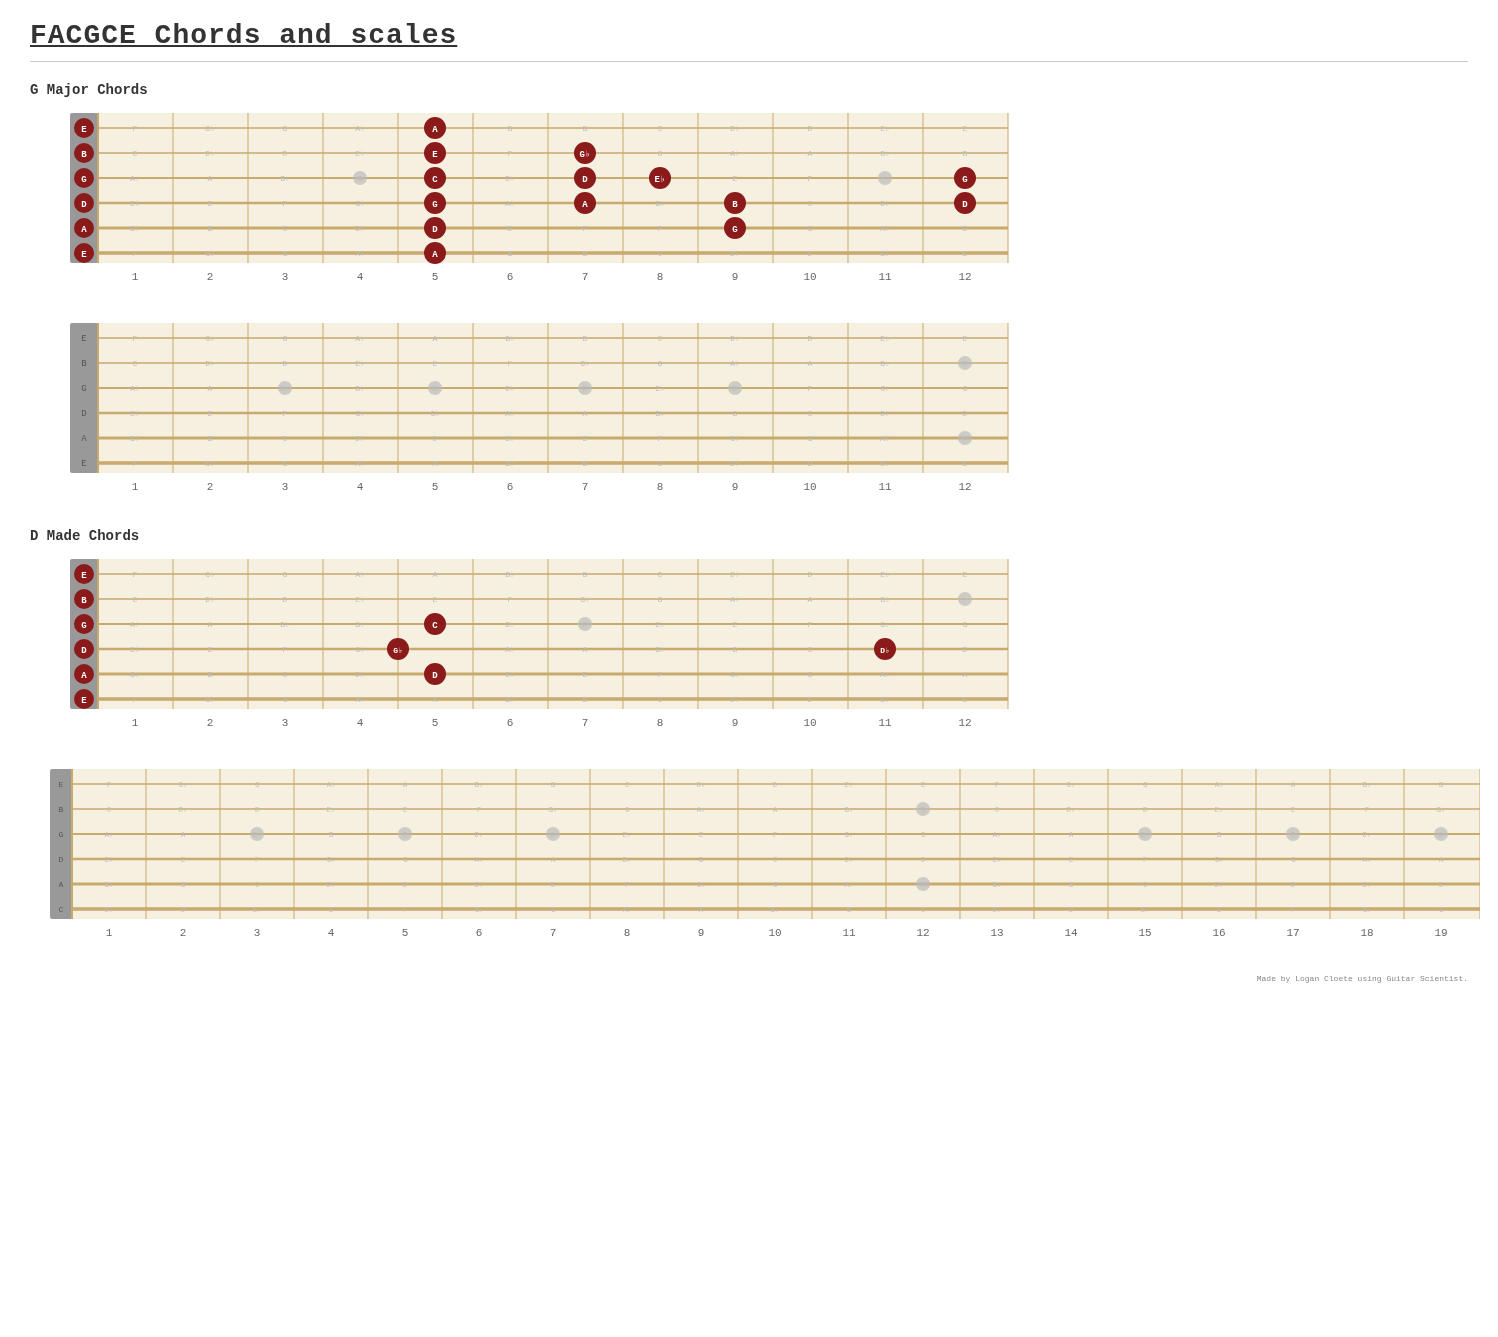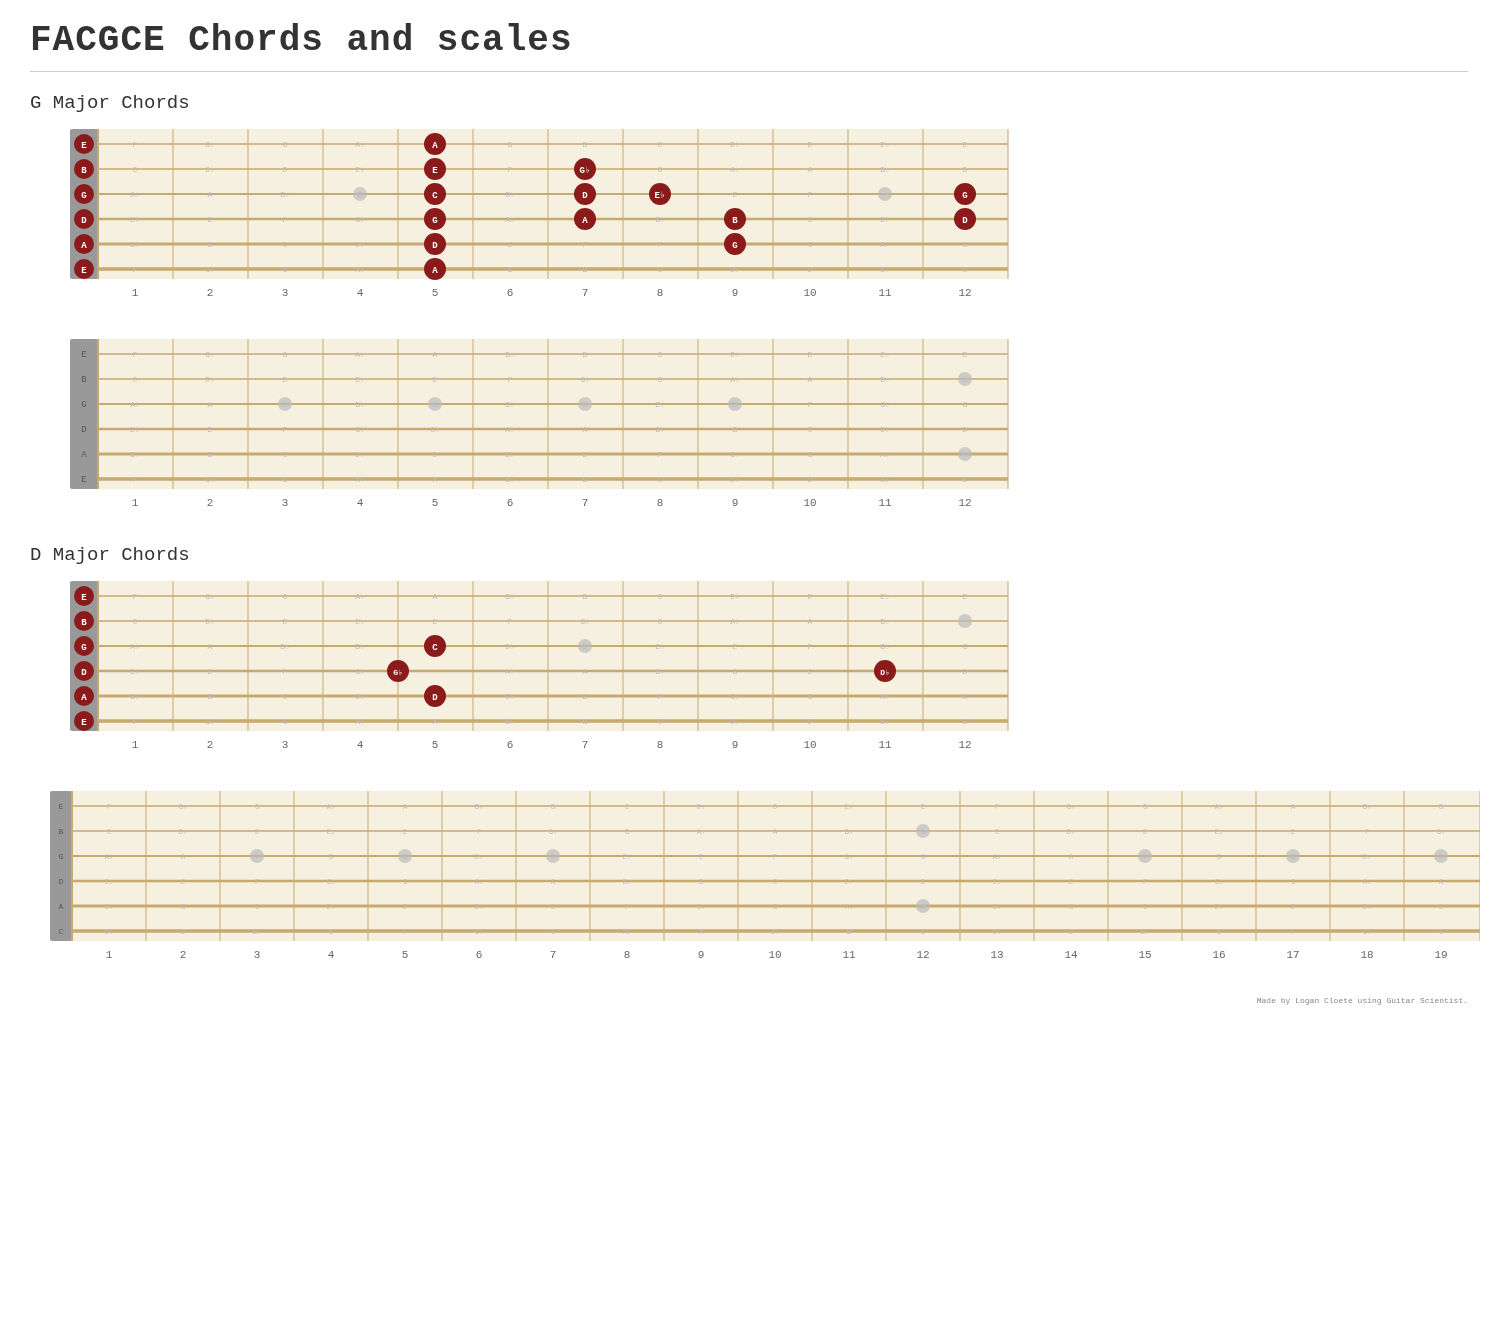"FACGCE Chords and scales" h1 { font-size: 36px -> 28px; text-decoration: none -> underline }
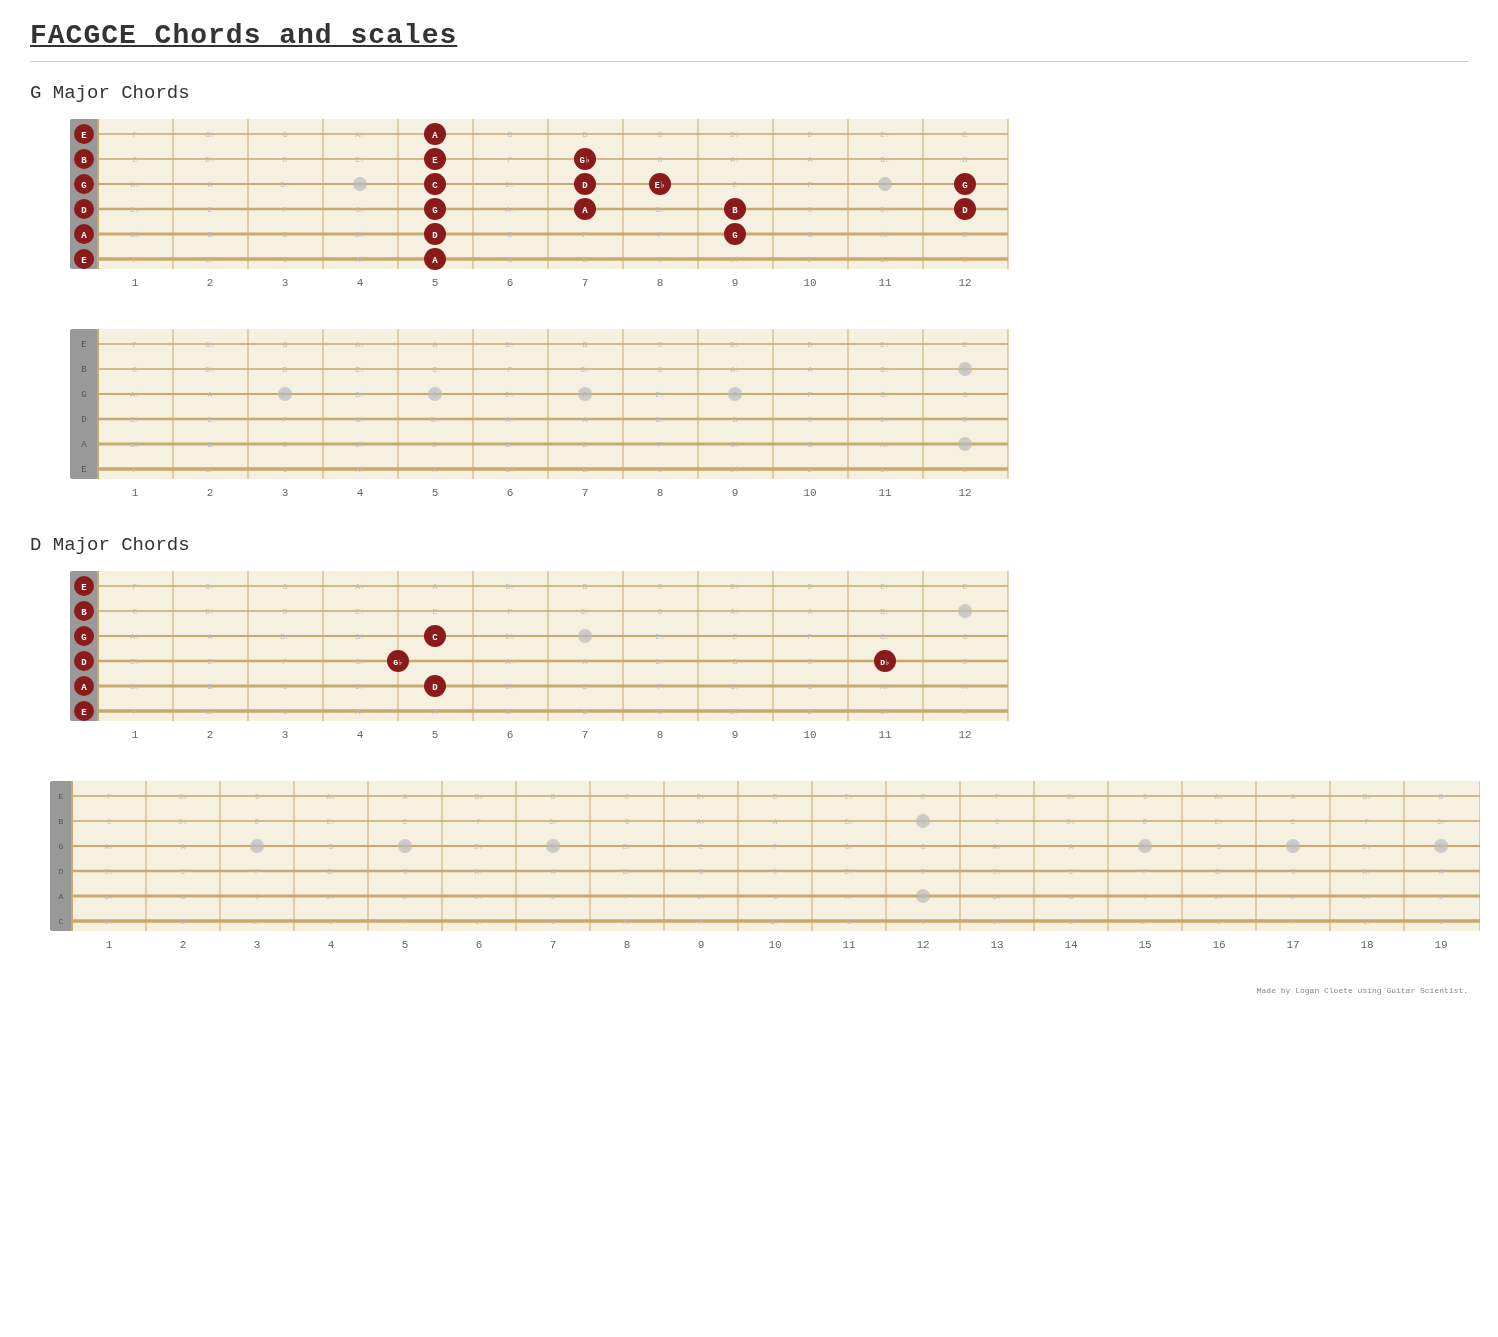"G Major Chords" .section-title { font-size: 19px -> 14px; font-weight: normal -> bold }
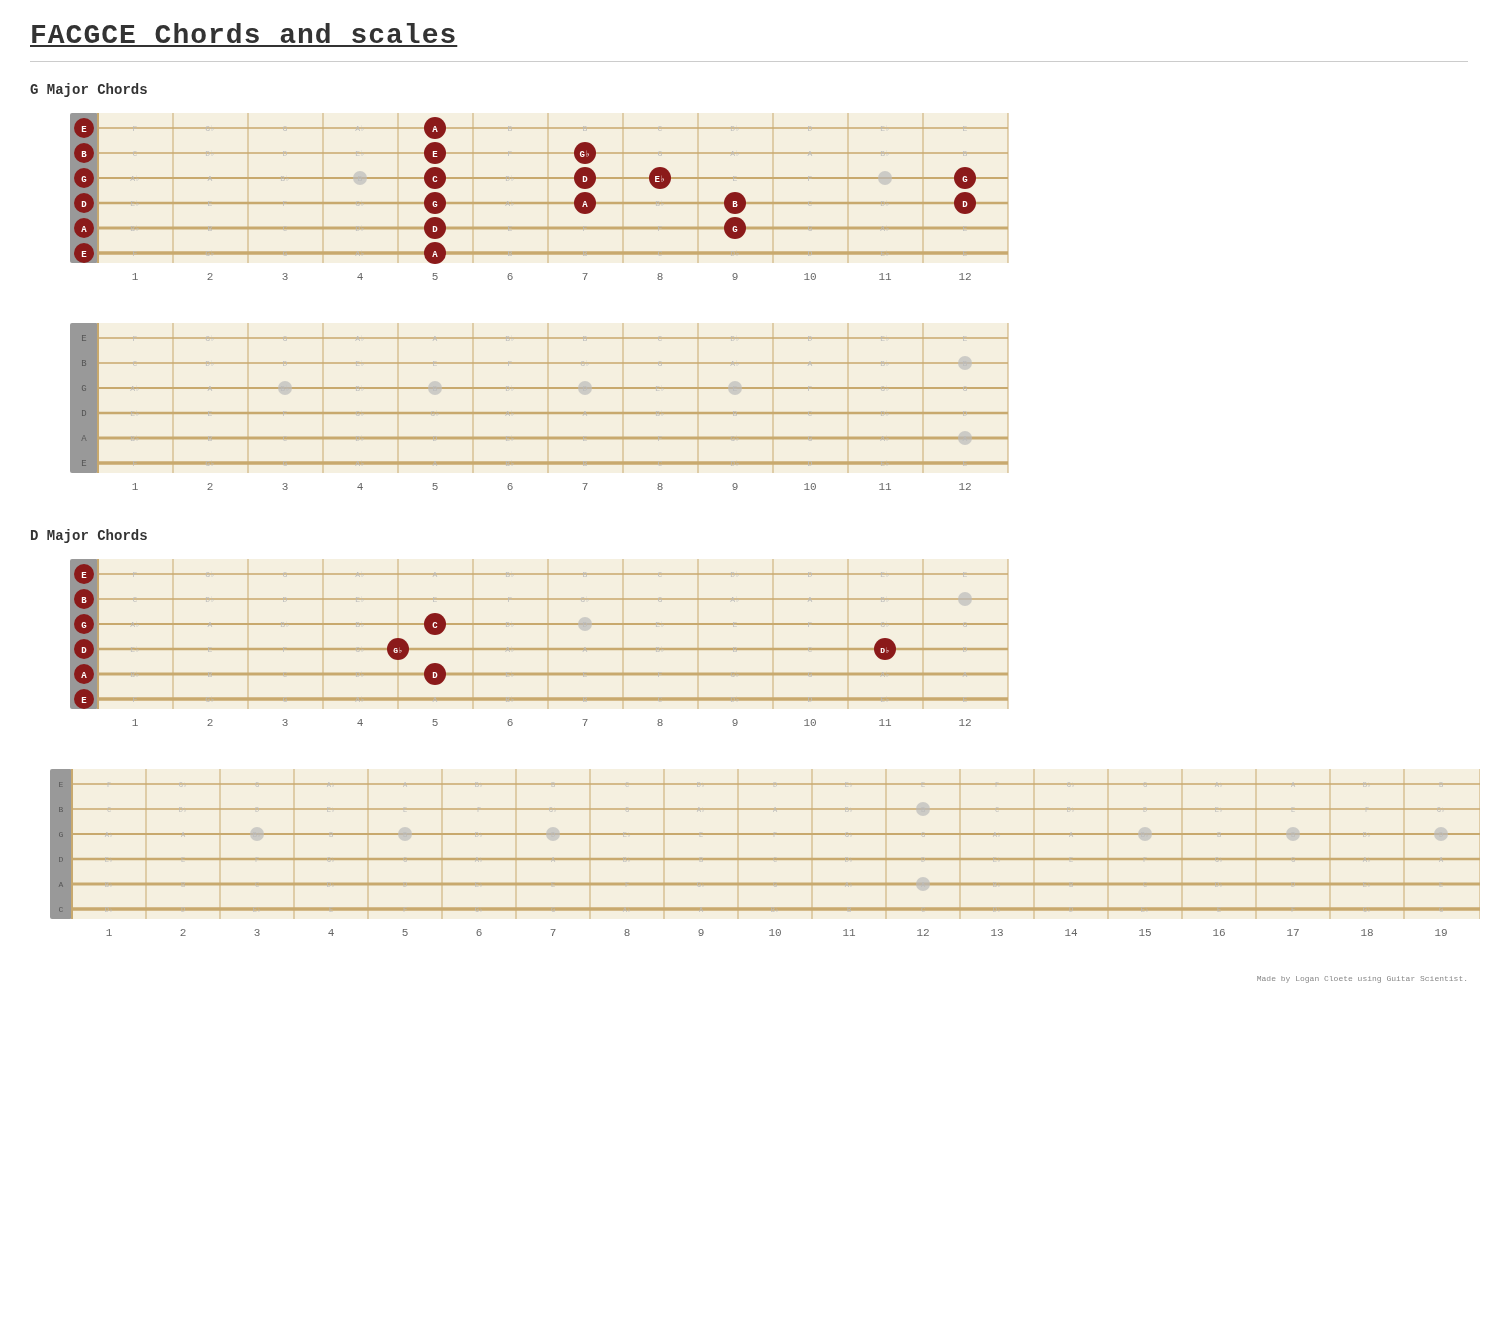"D Major Chords" div.section-title { text: Major -> Made }
